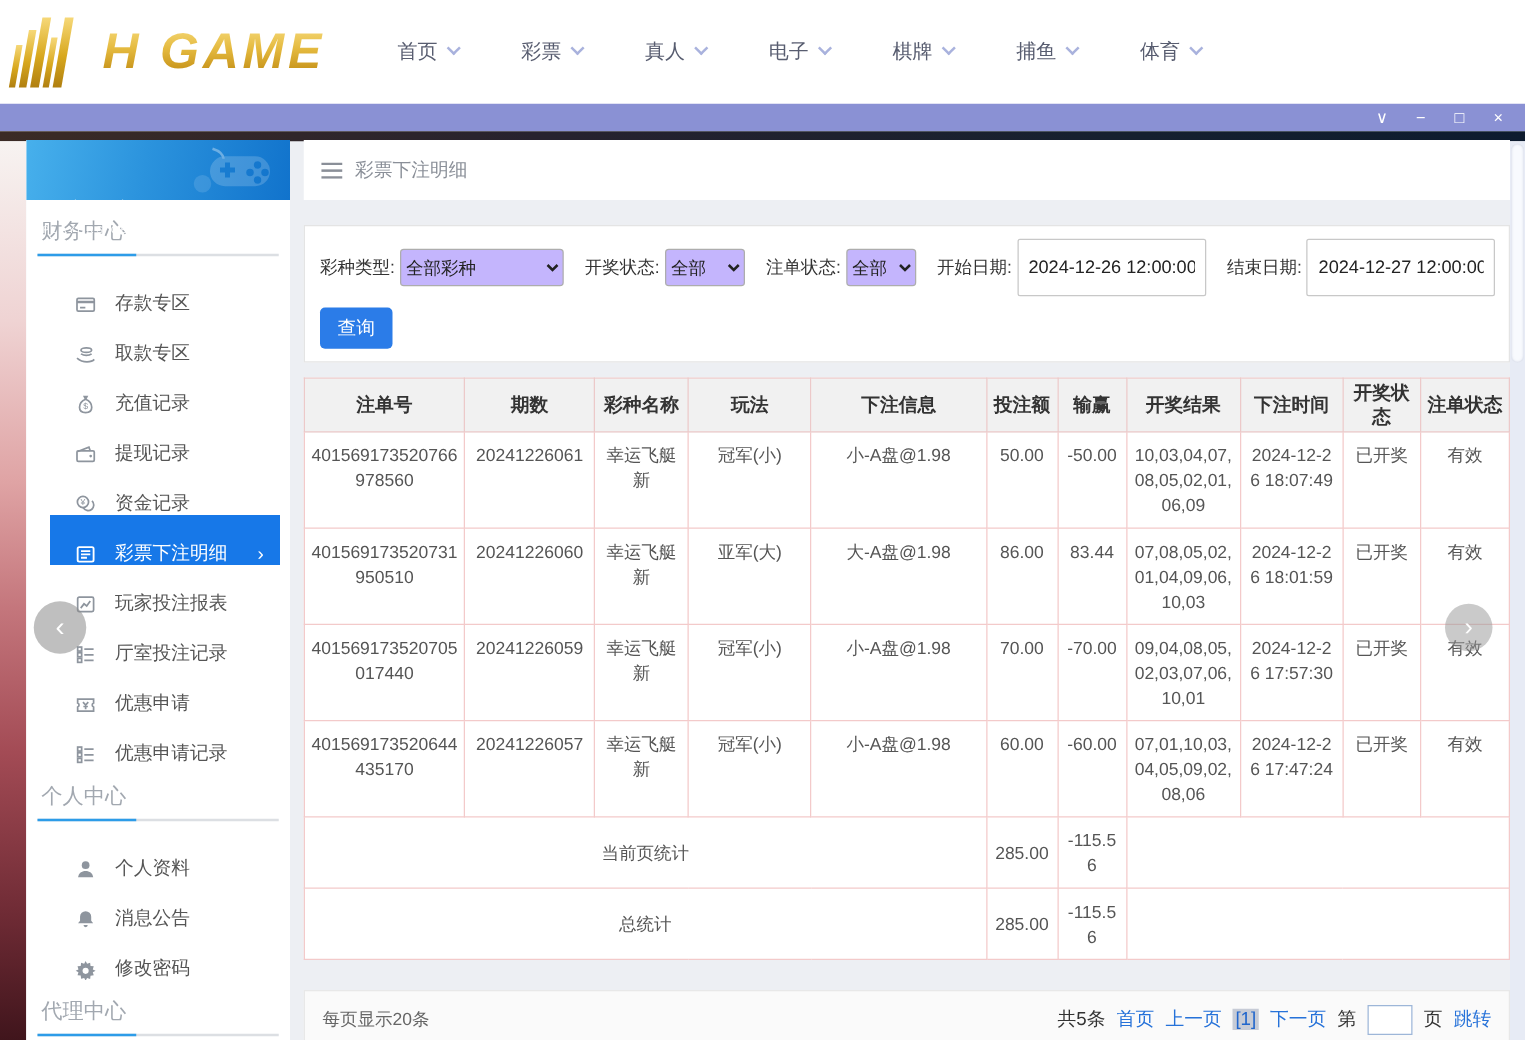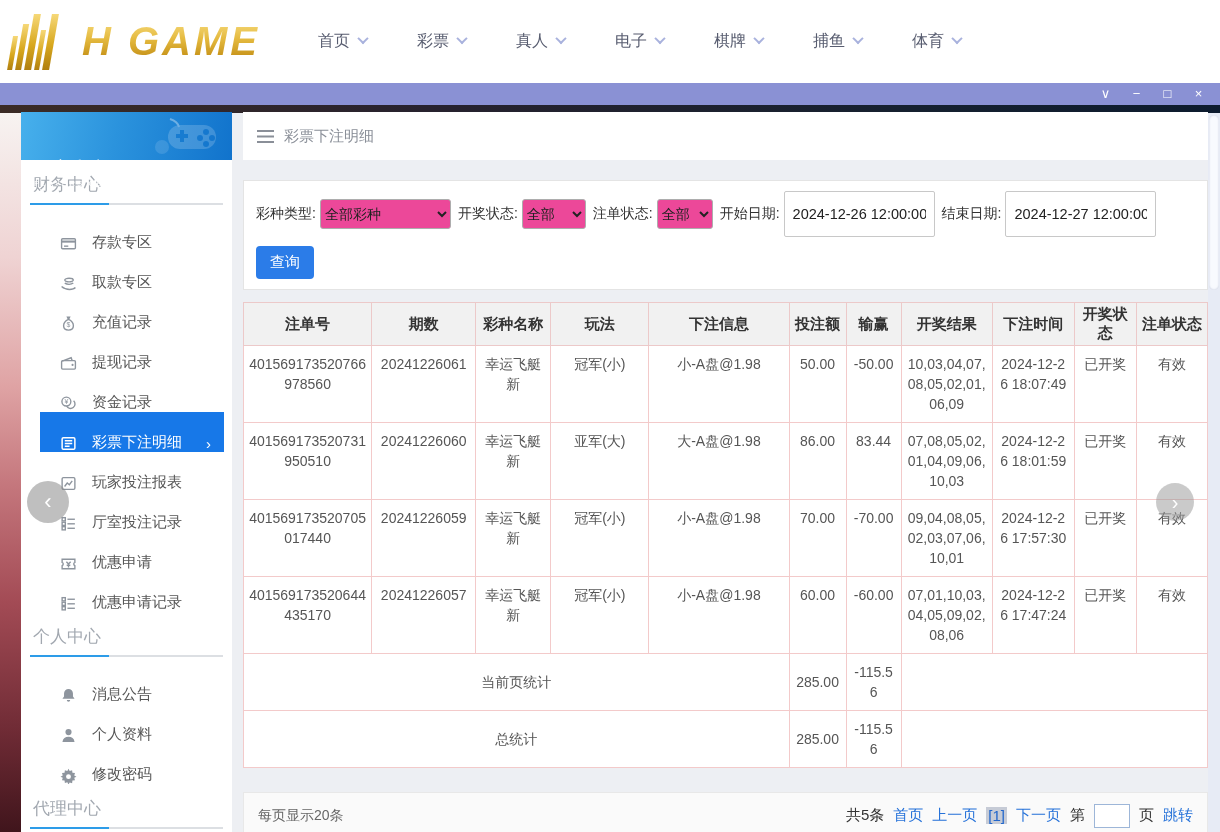"彩种类型:" .filter-row { gap: none -> 10px }
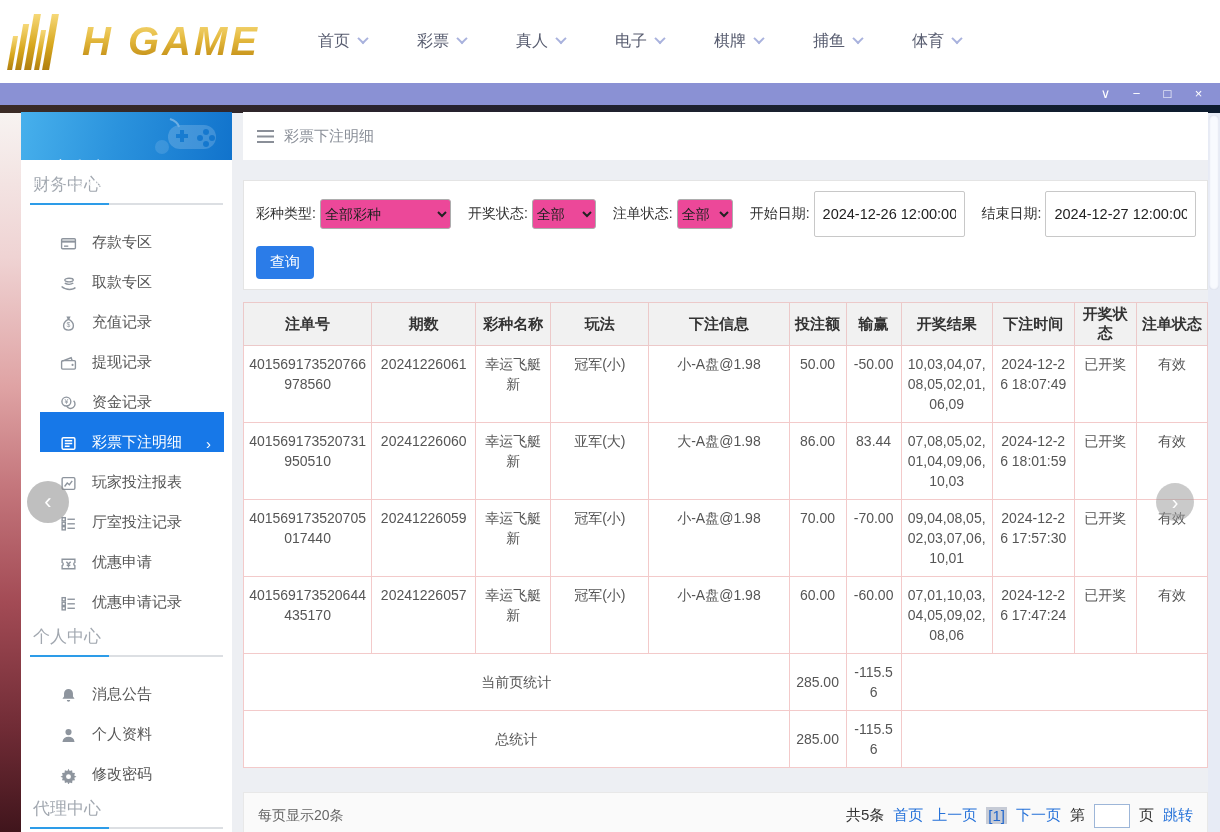"全部彩种" select { background: #ec4899 -> #c4b5fd }
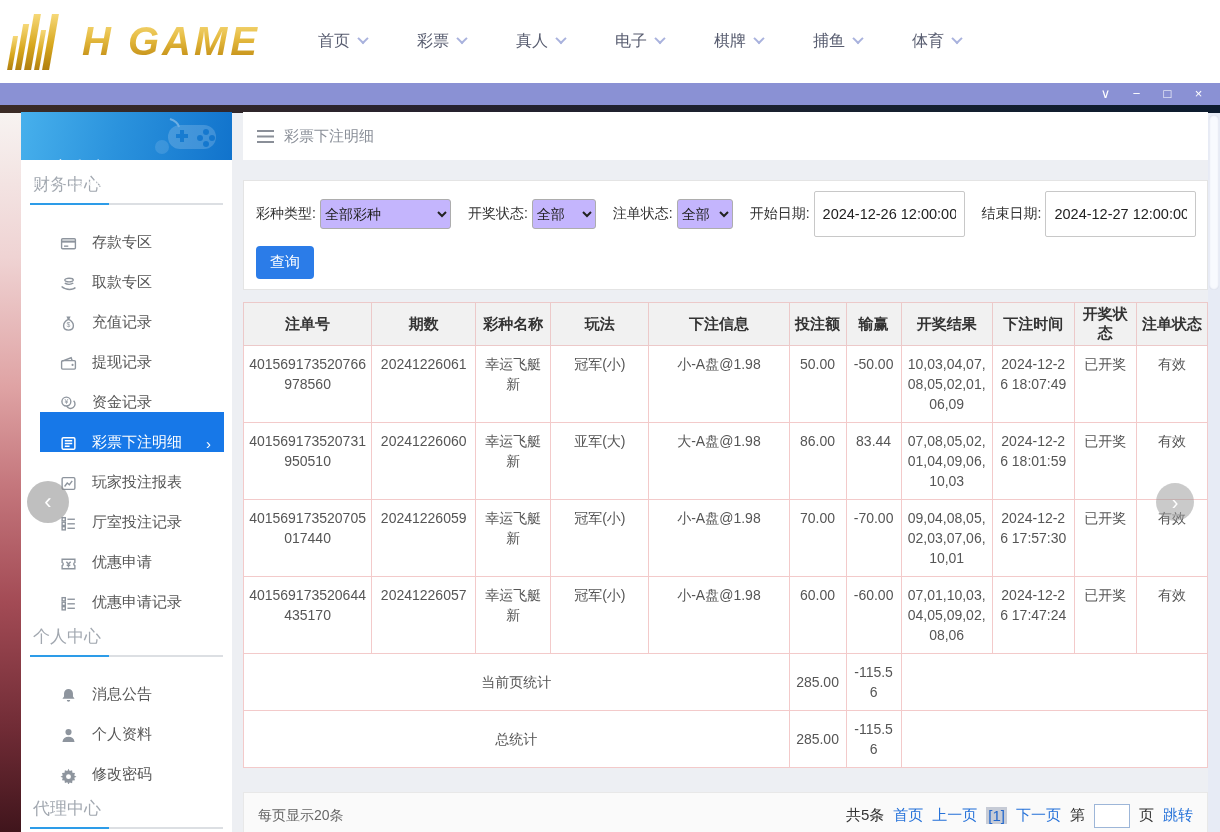"消息公告" div.side-item { order: before "个人资料" -> after "个人资料" }
